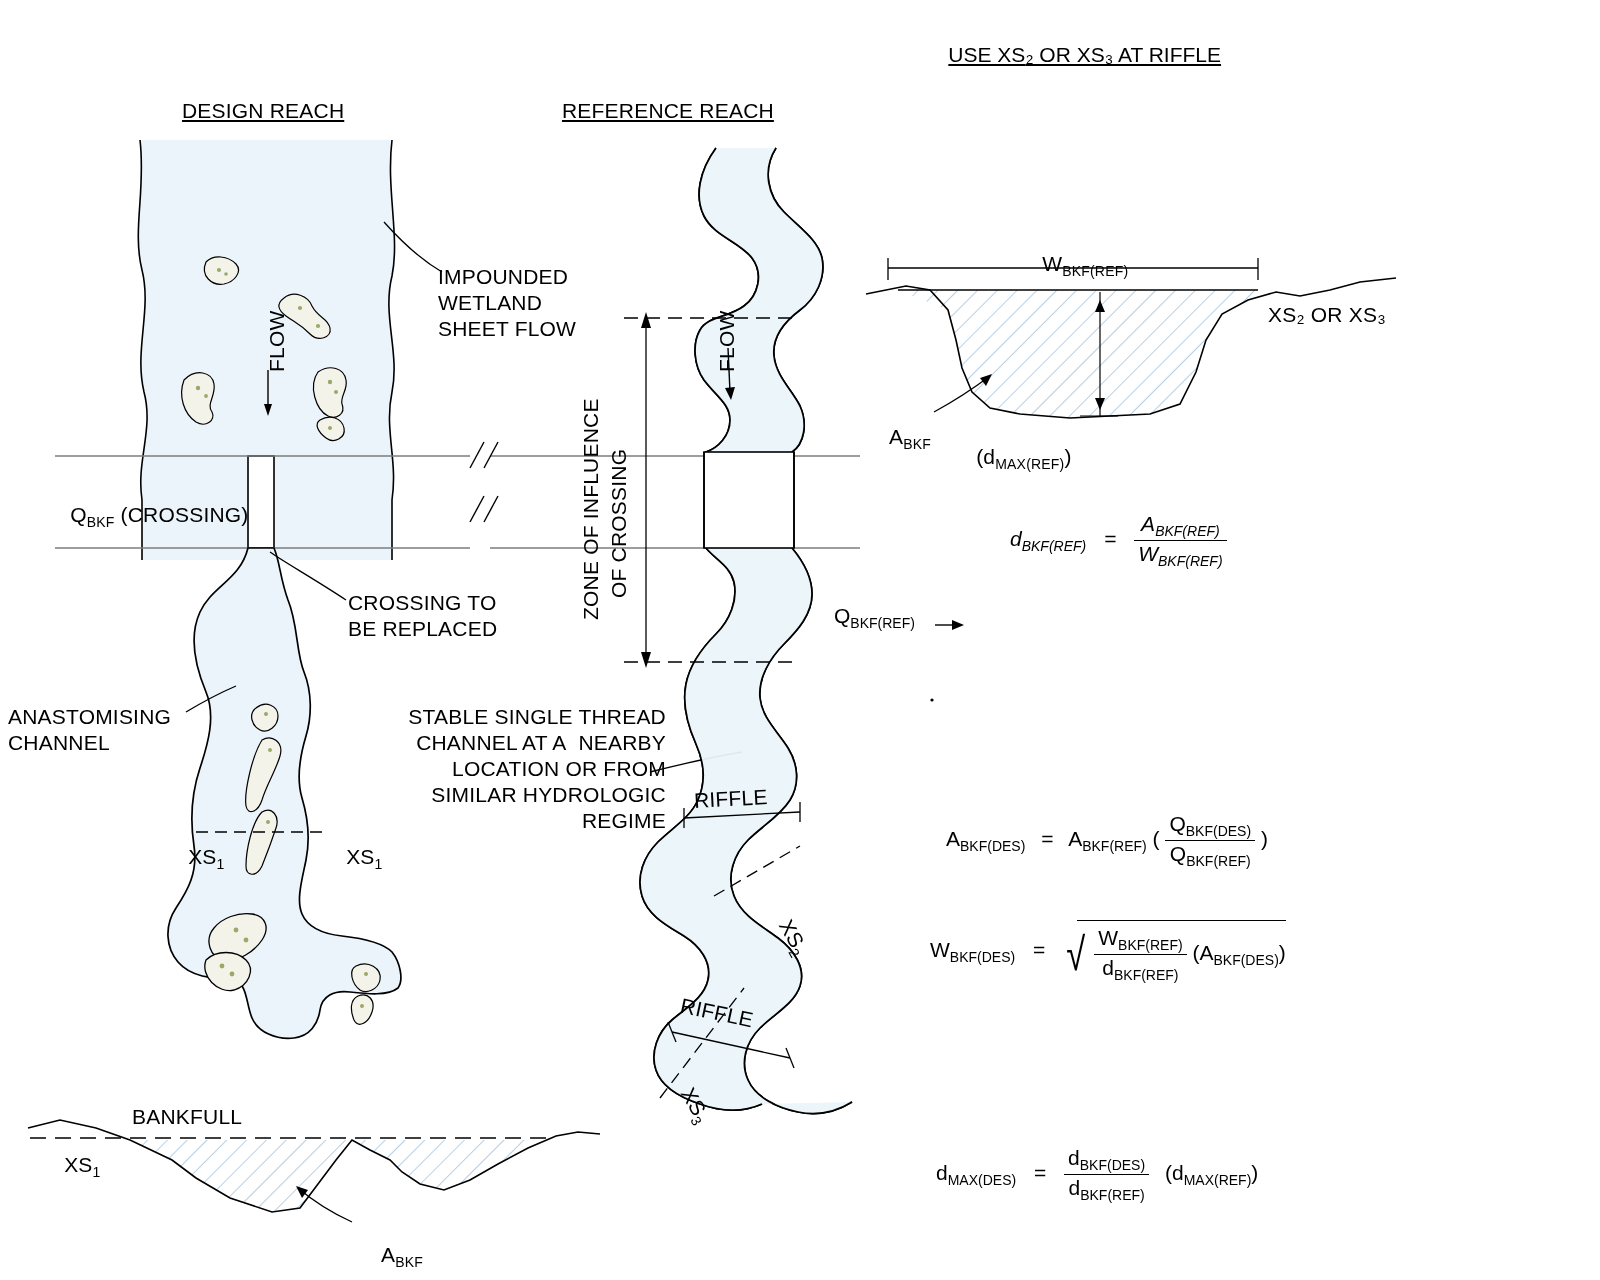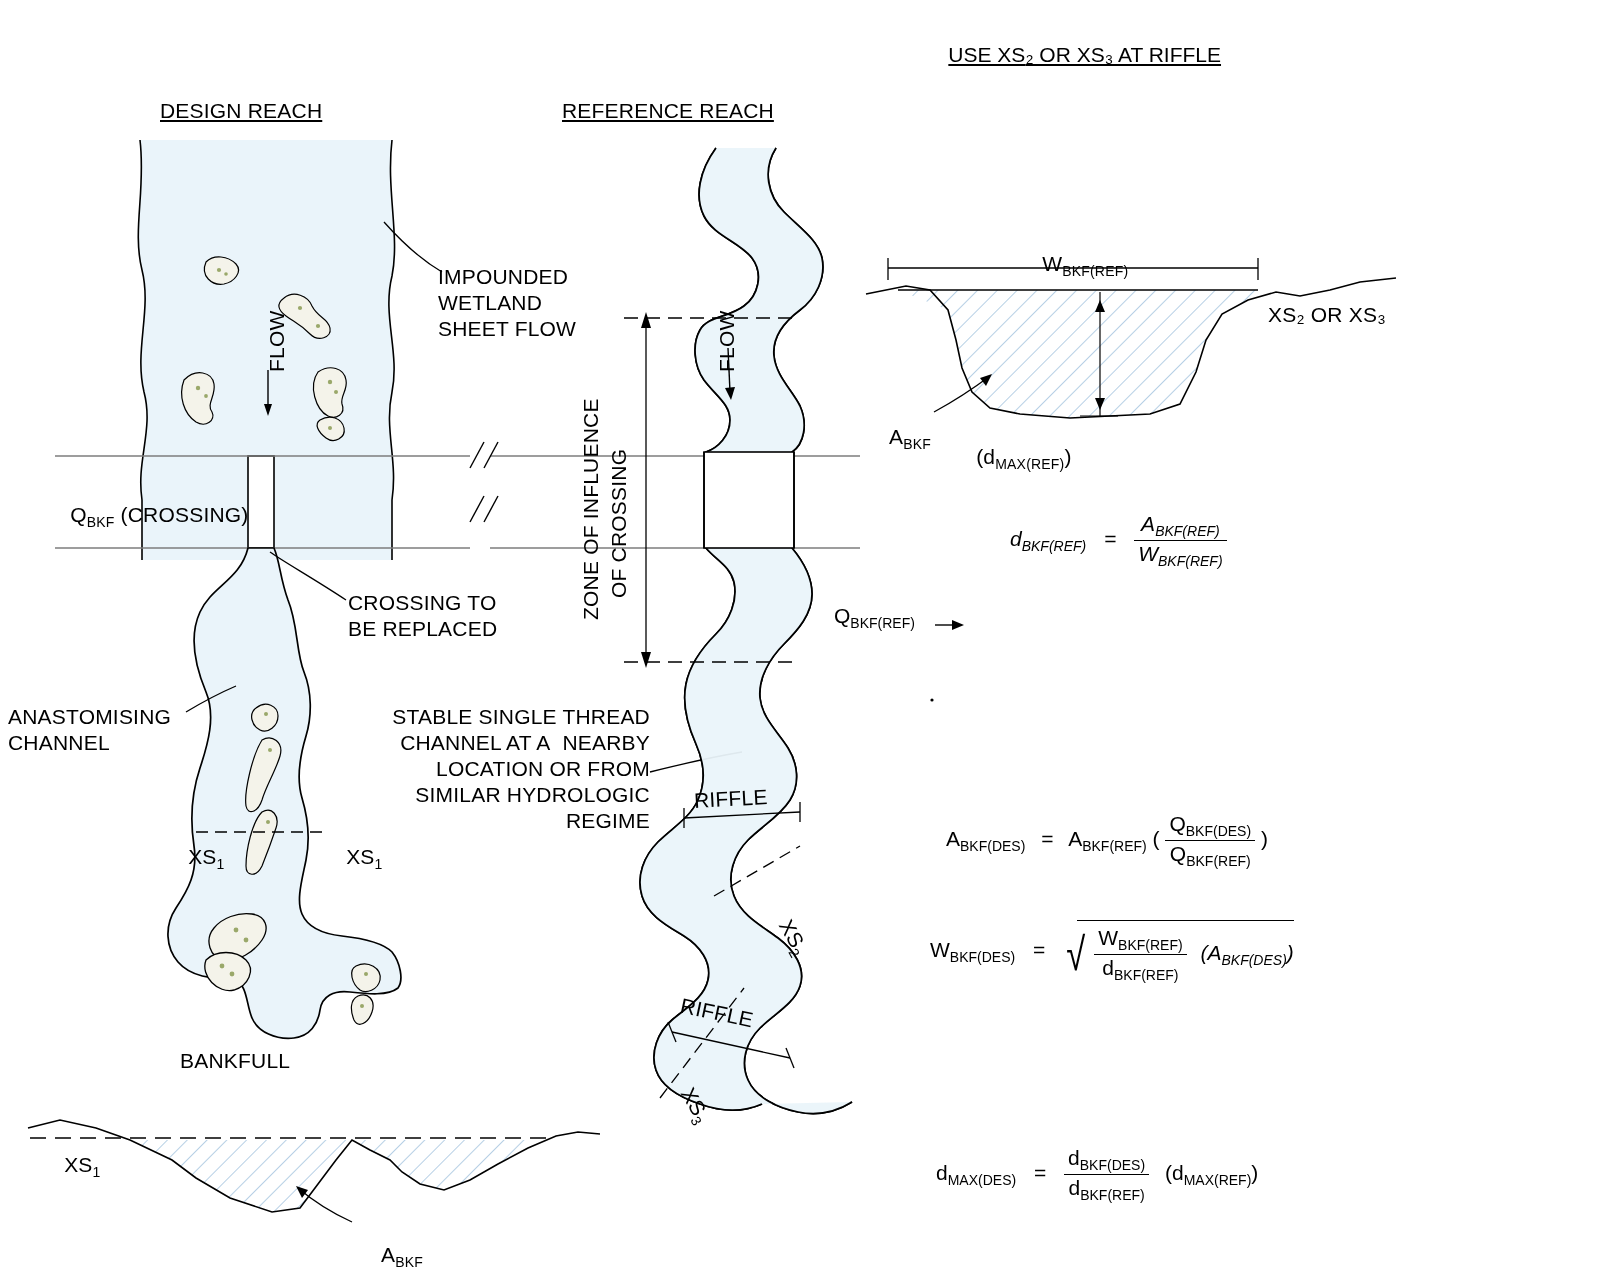"DESIGN REACH" div.lbl { left: 160px -> 182px }
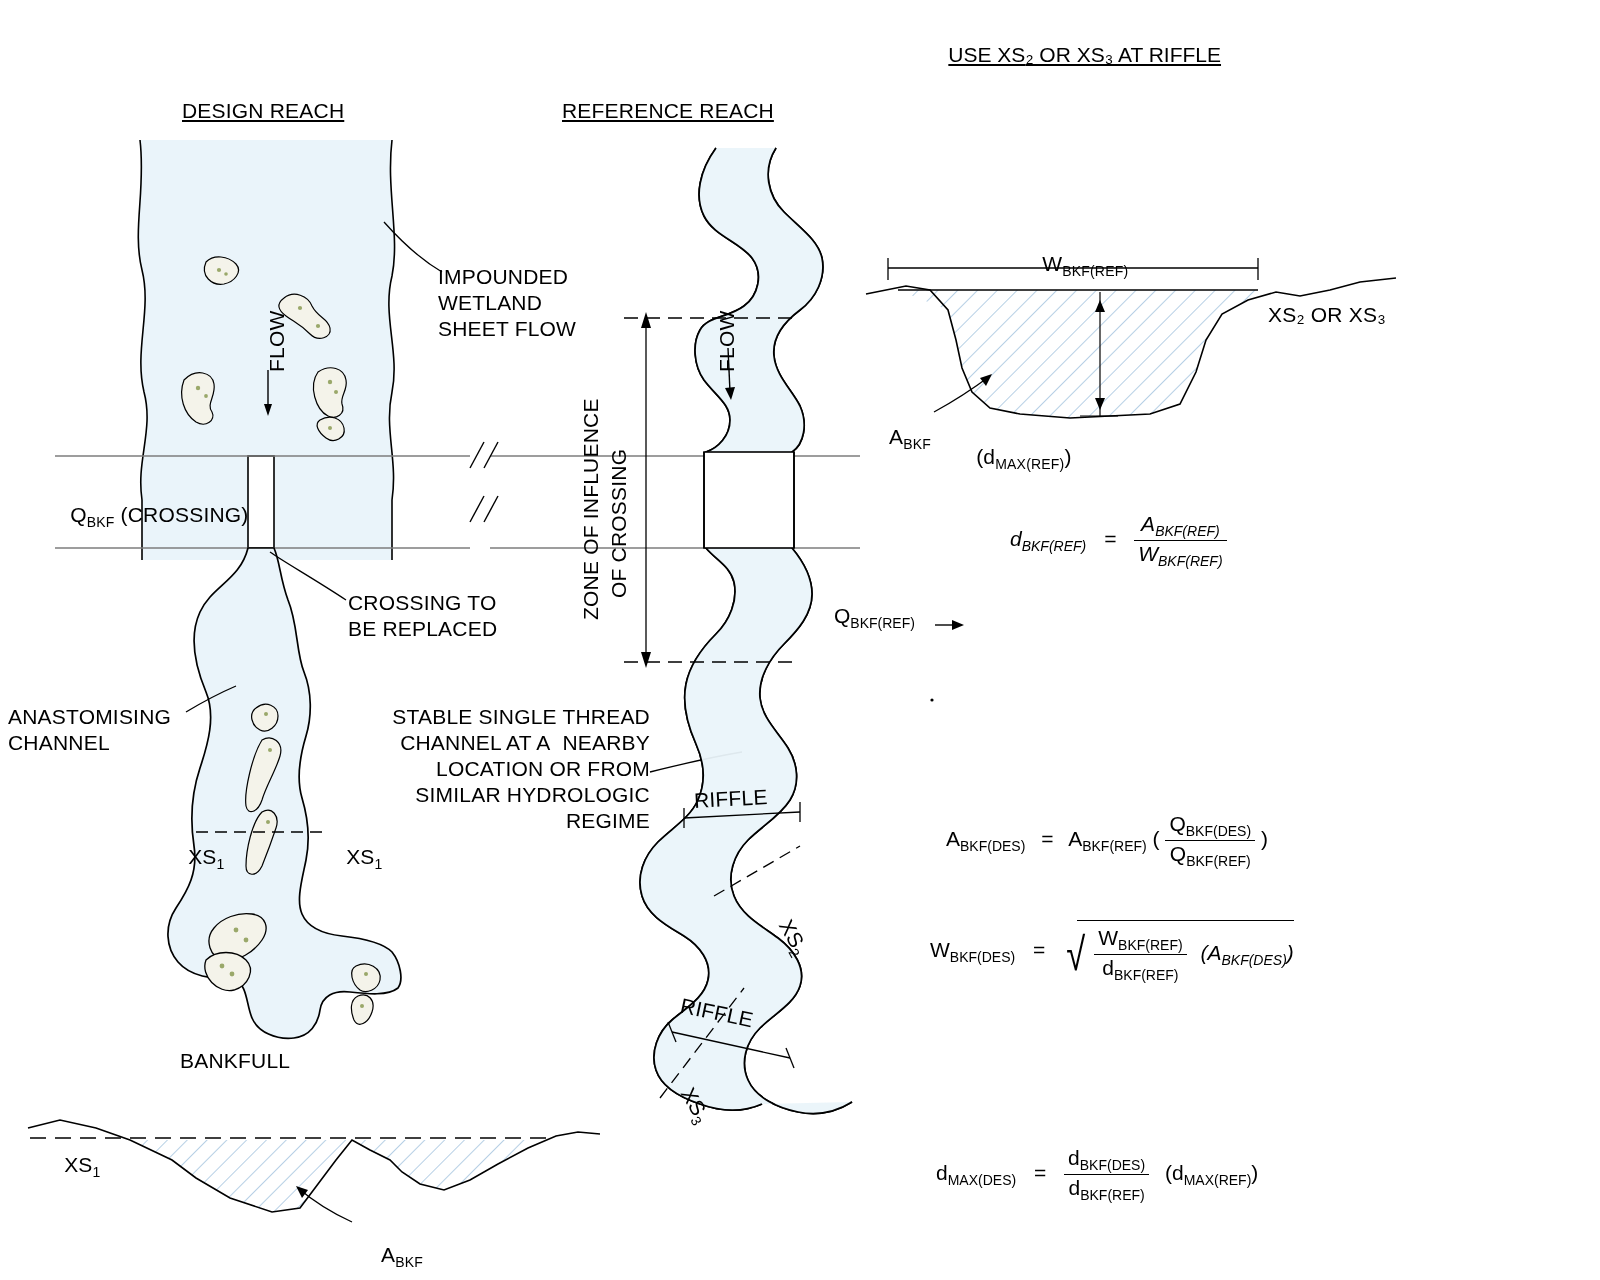"STABLE SINGLE THREAD" div.lbl { left: 350px -> 366px }
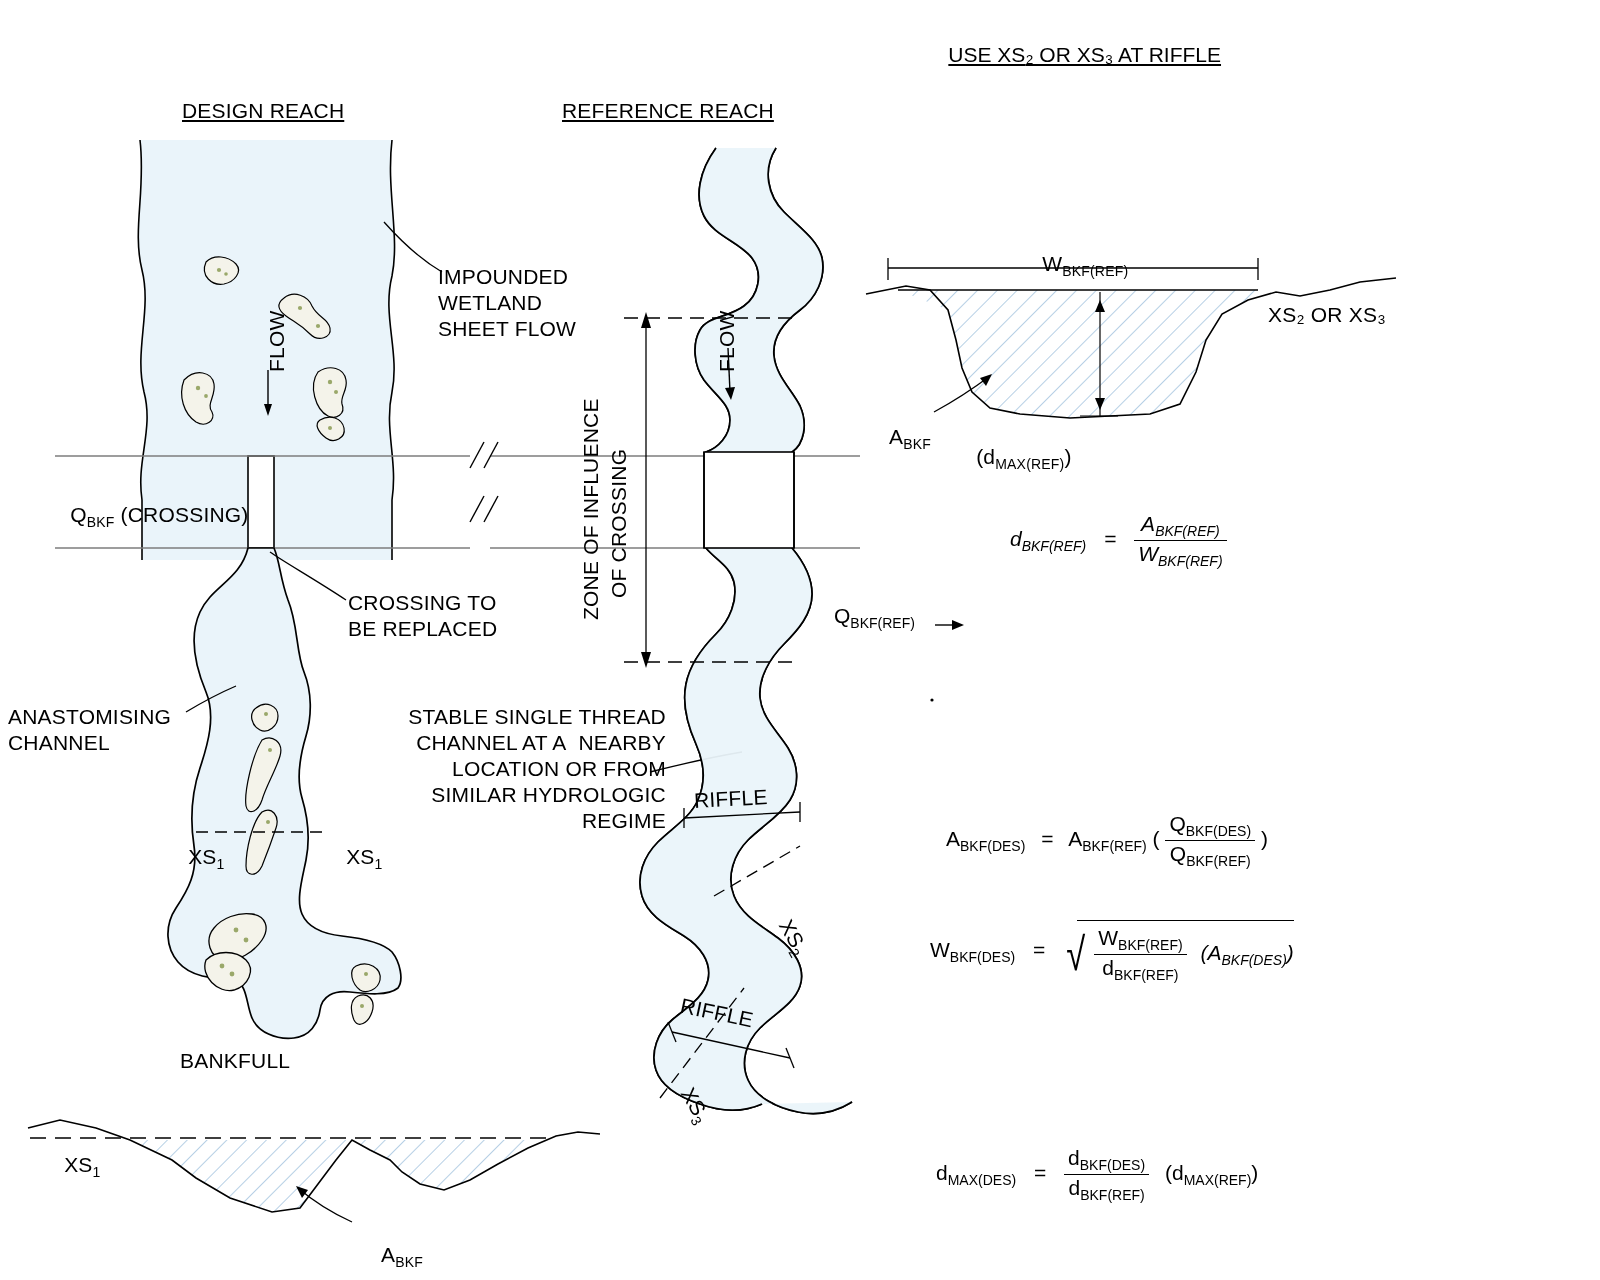"(ABKF(DES))" span { font-style: italic -> none; margin-left: 8px -> none }
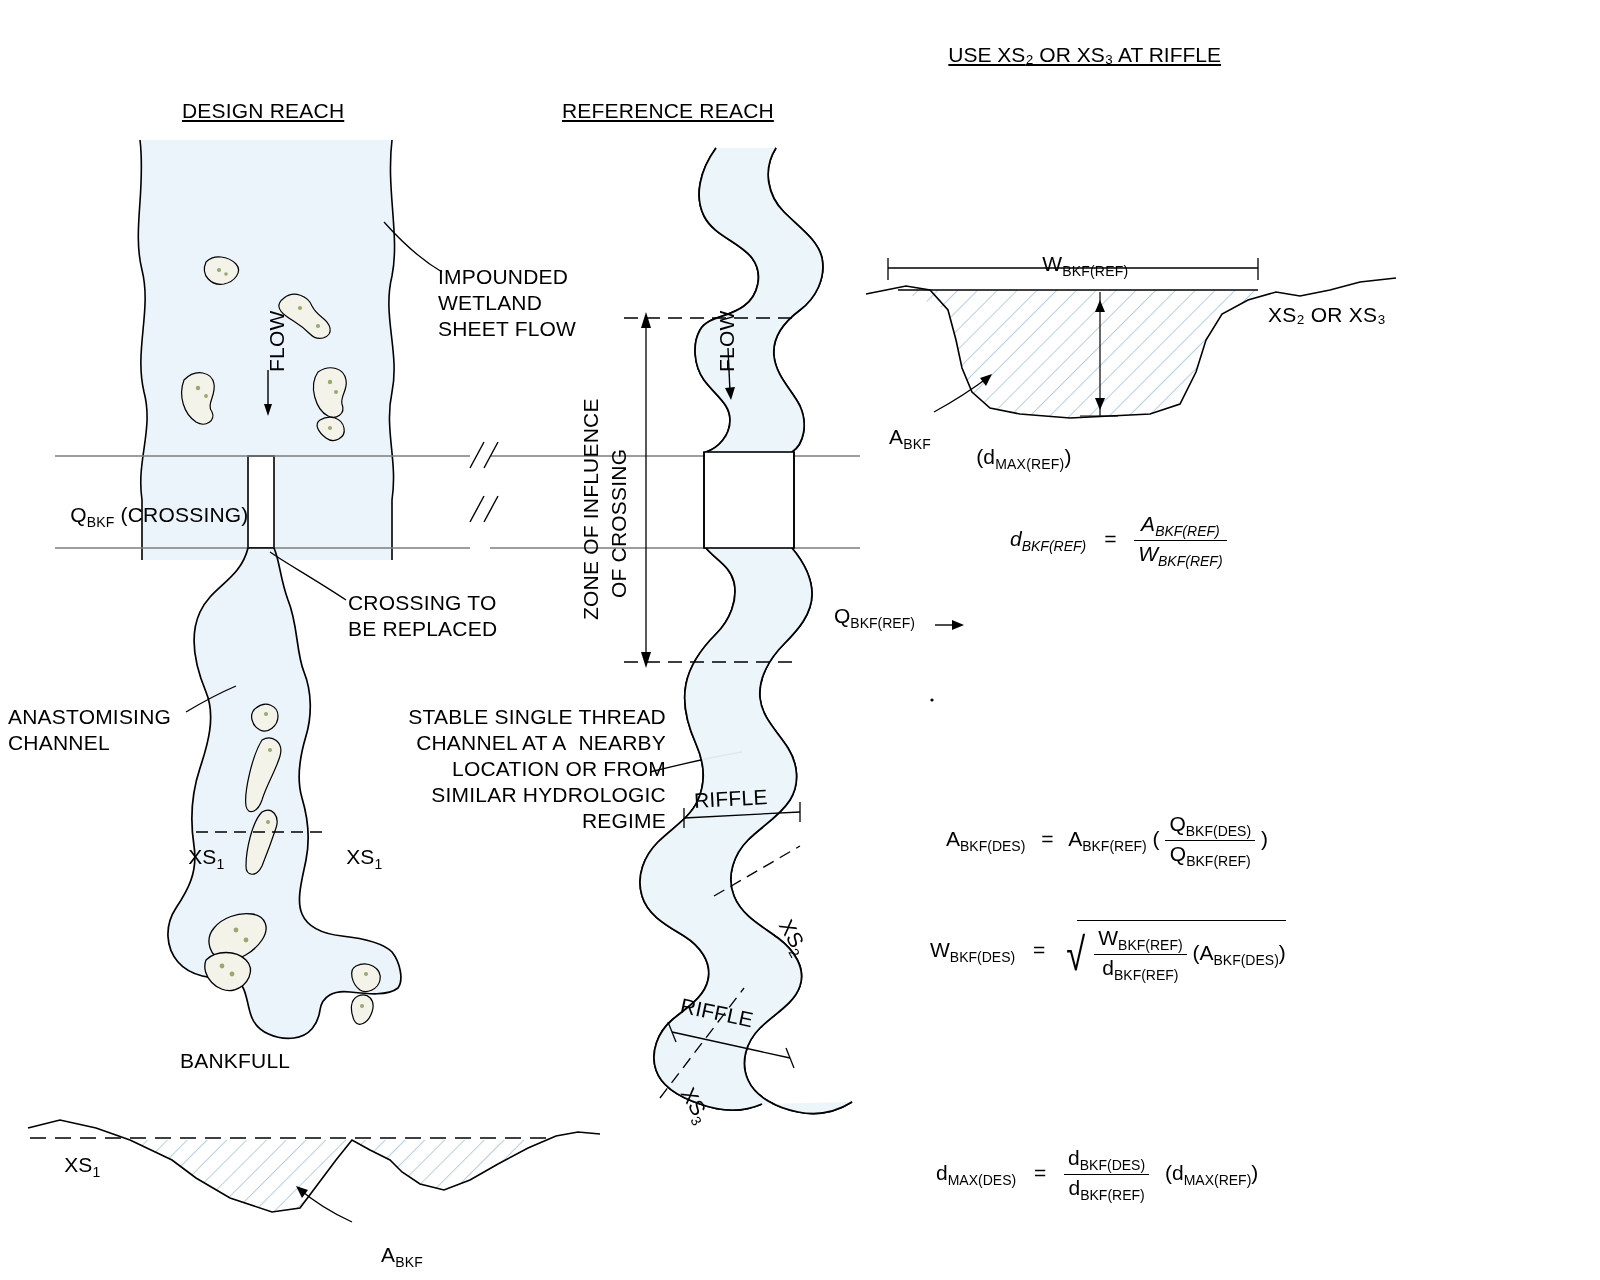"BANKFULL" div.lbl { margin-left: 48px -> none; top: 1048px -> 1104px }
